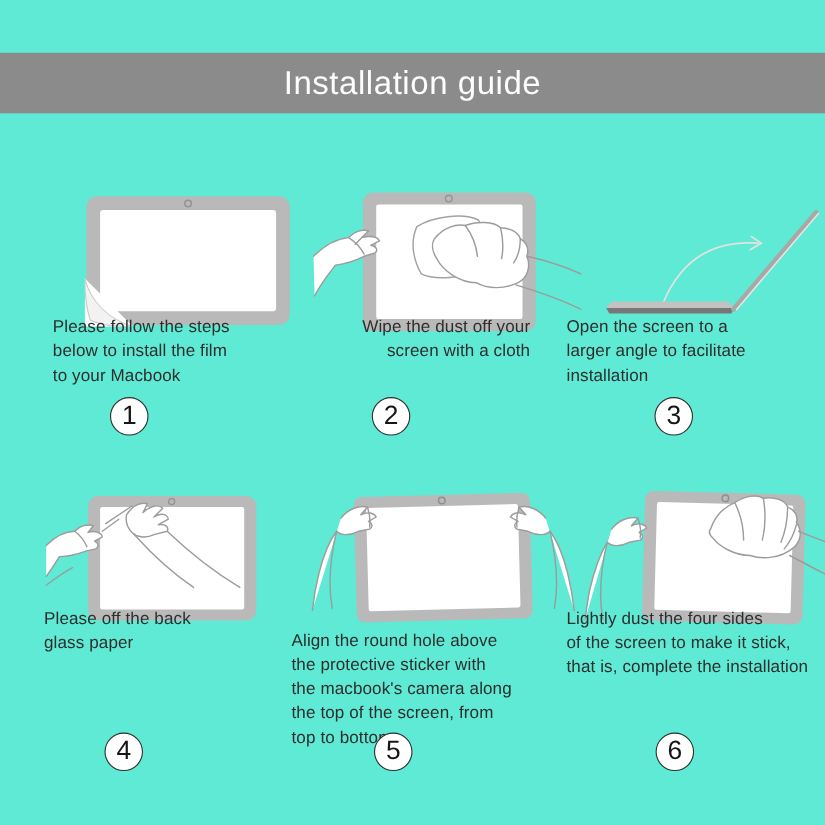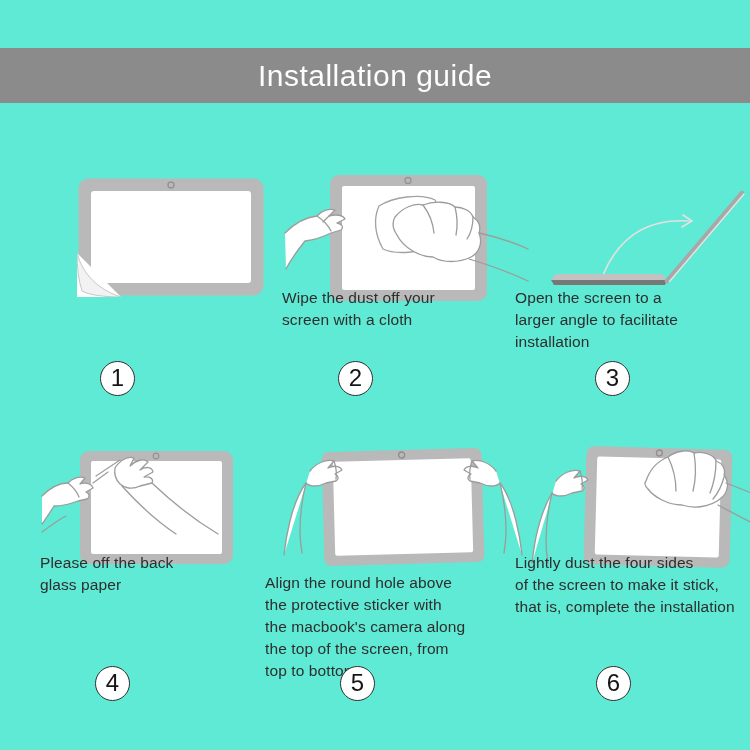"Please follow the steps" p.caption { html: none -> <p>Please follow the steps below to install the film to your Macbook</p> }
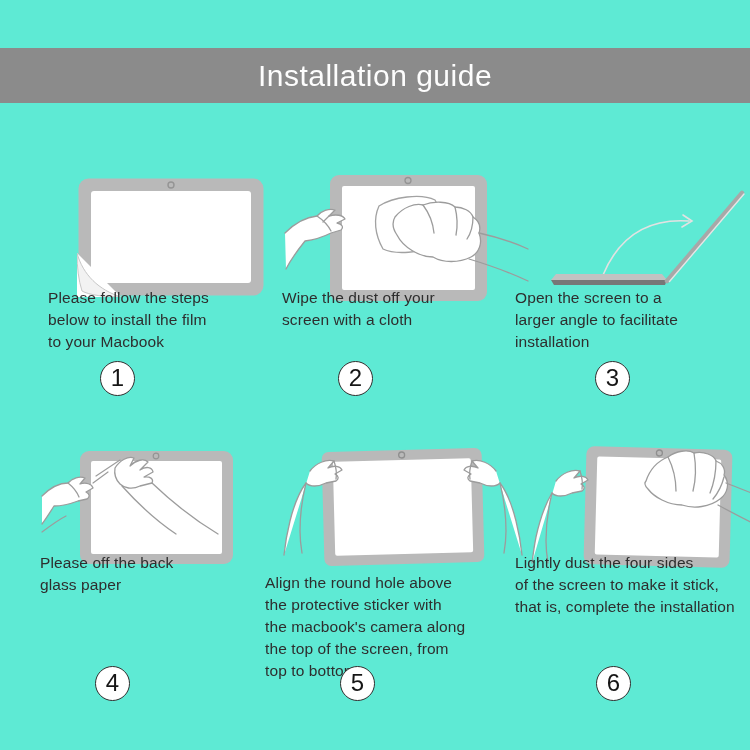"Wipe the dust off your" .cap2 { text-align: none -> right }
